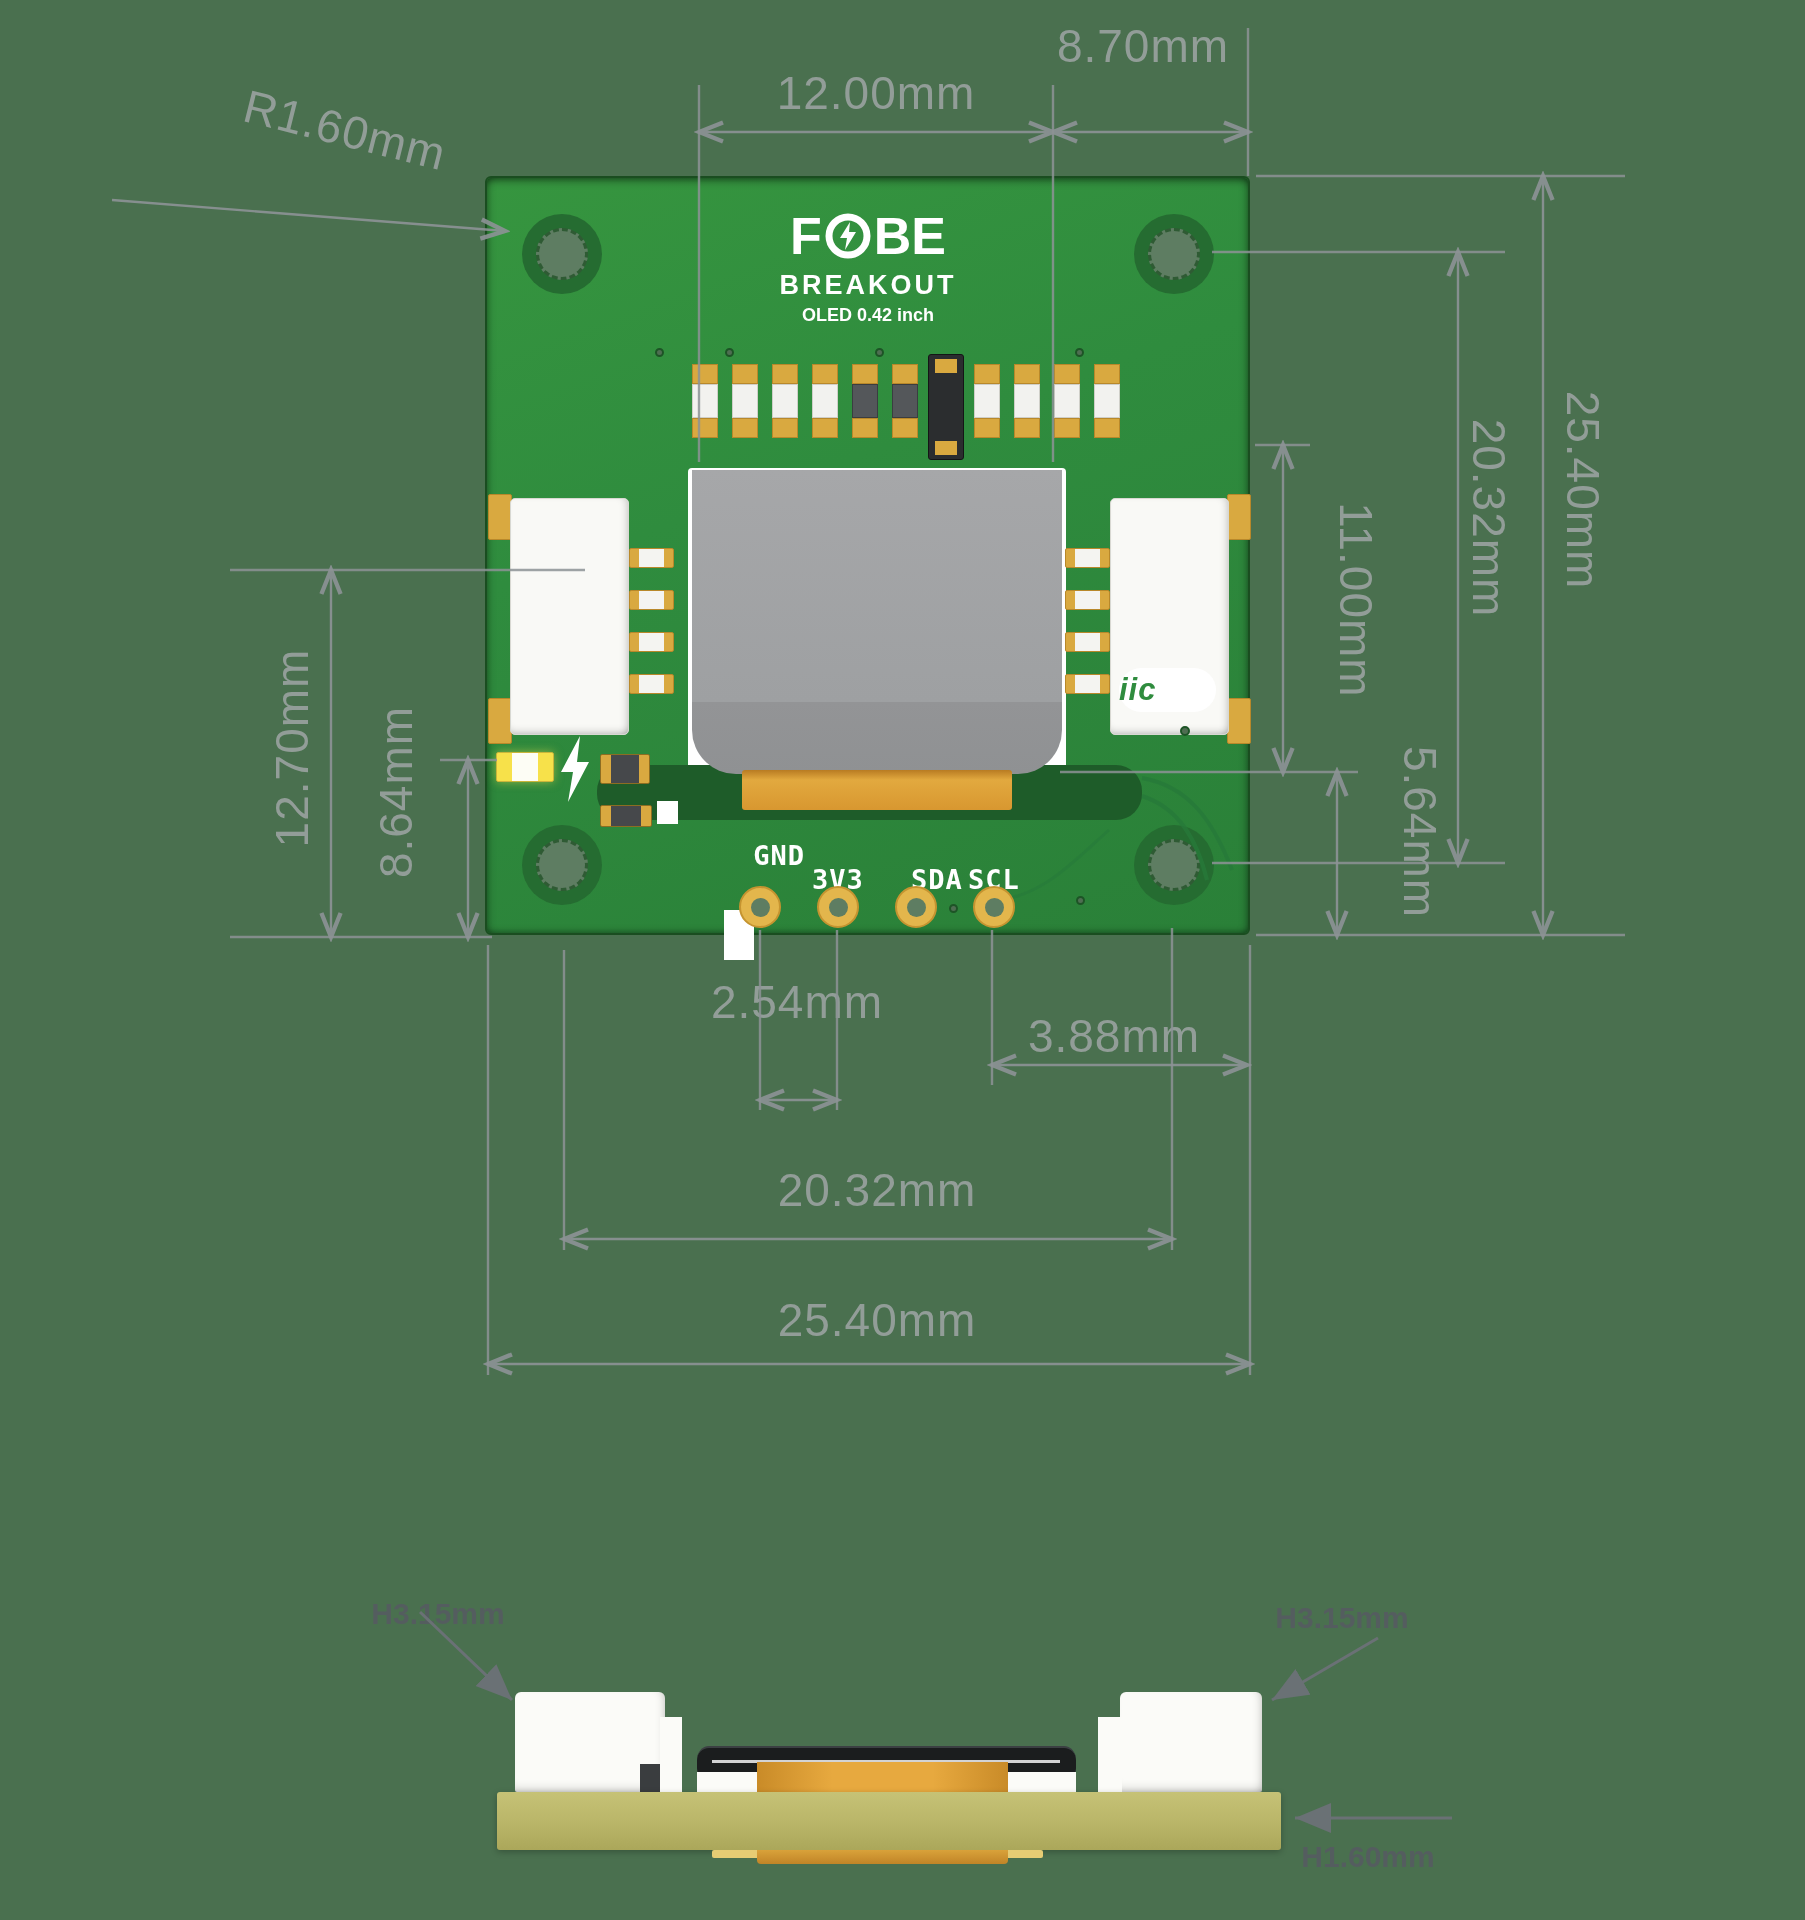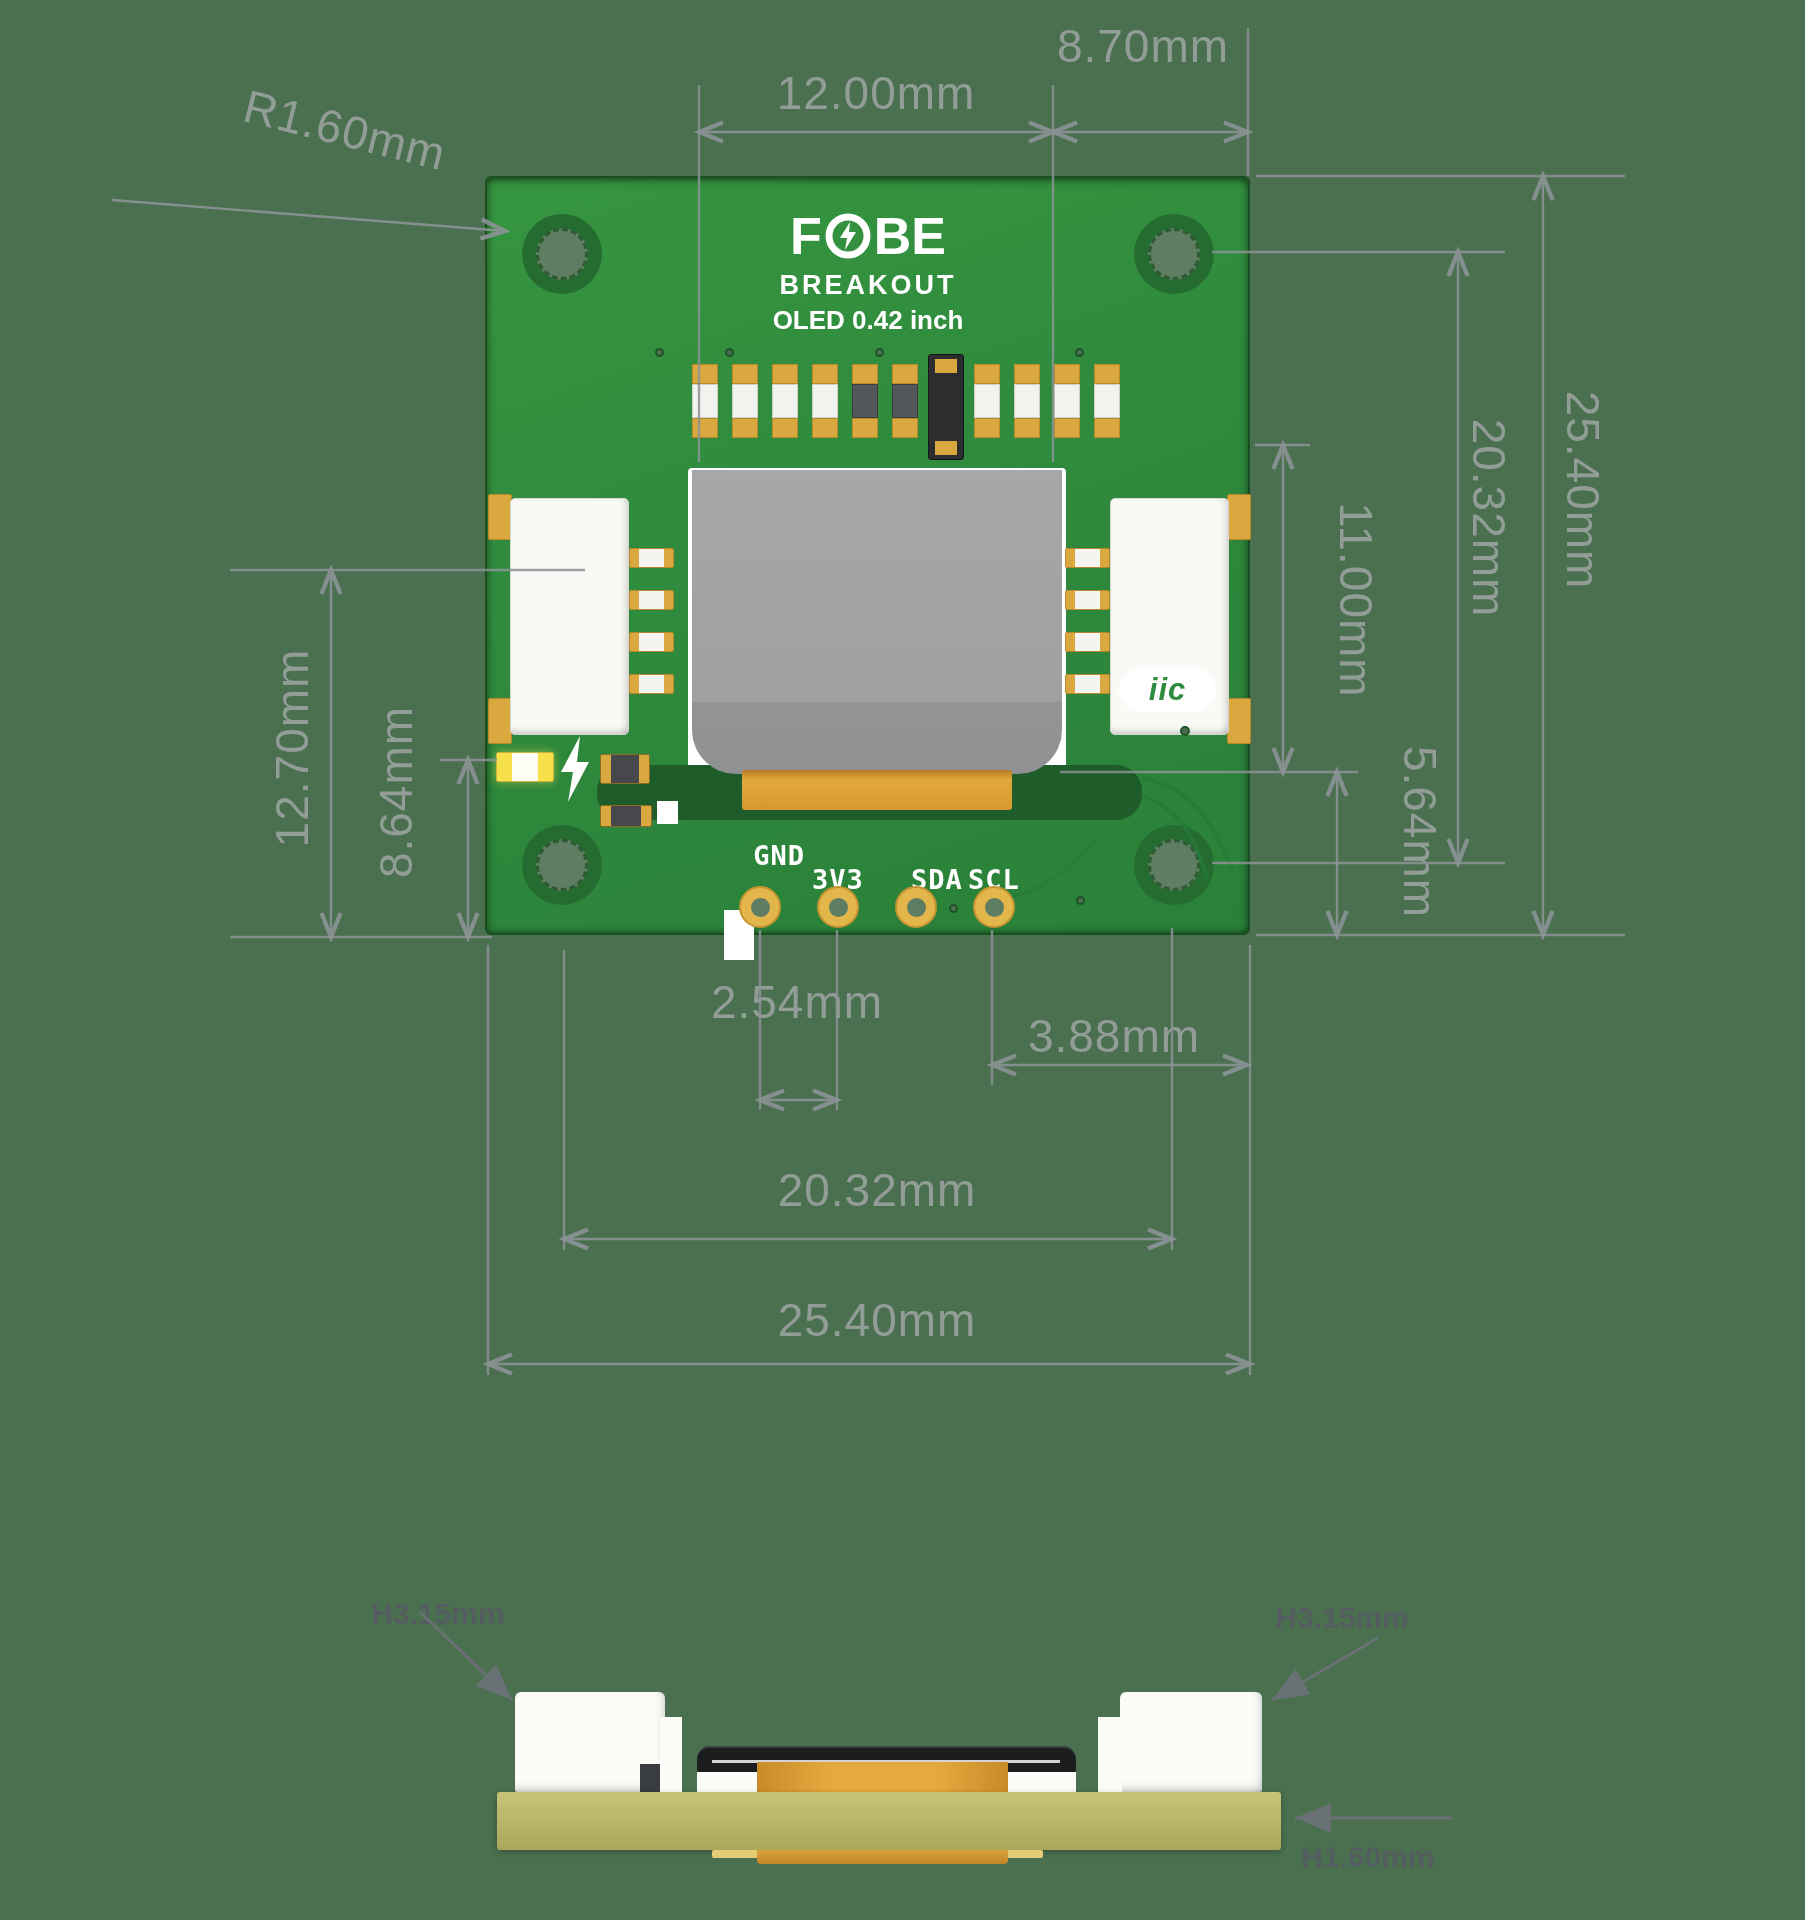"OLED 0.42 inch" .logo .model { font-size: 26px -> 18px }
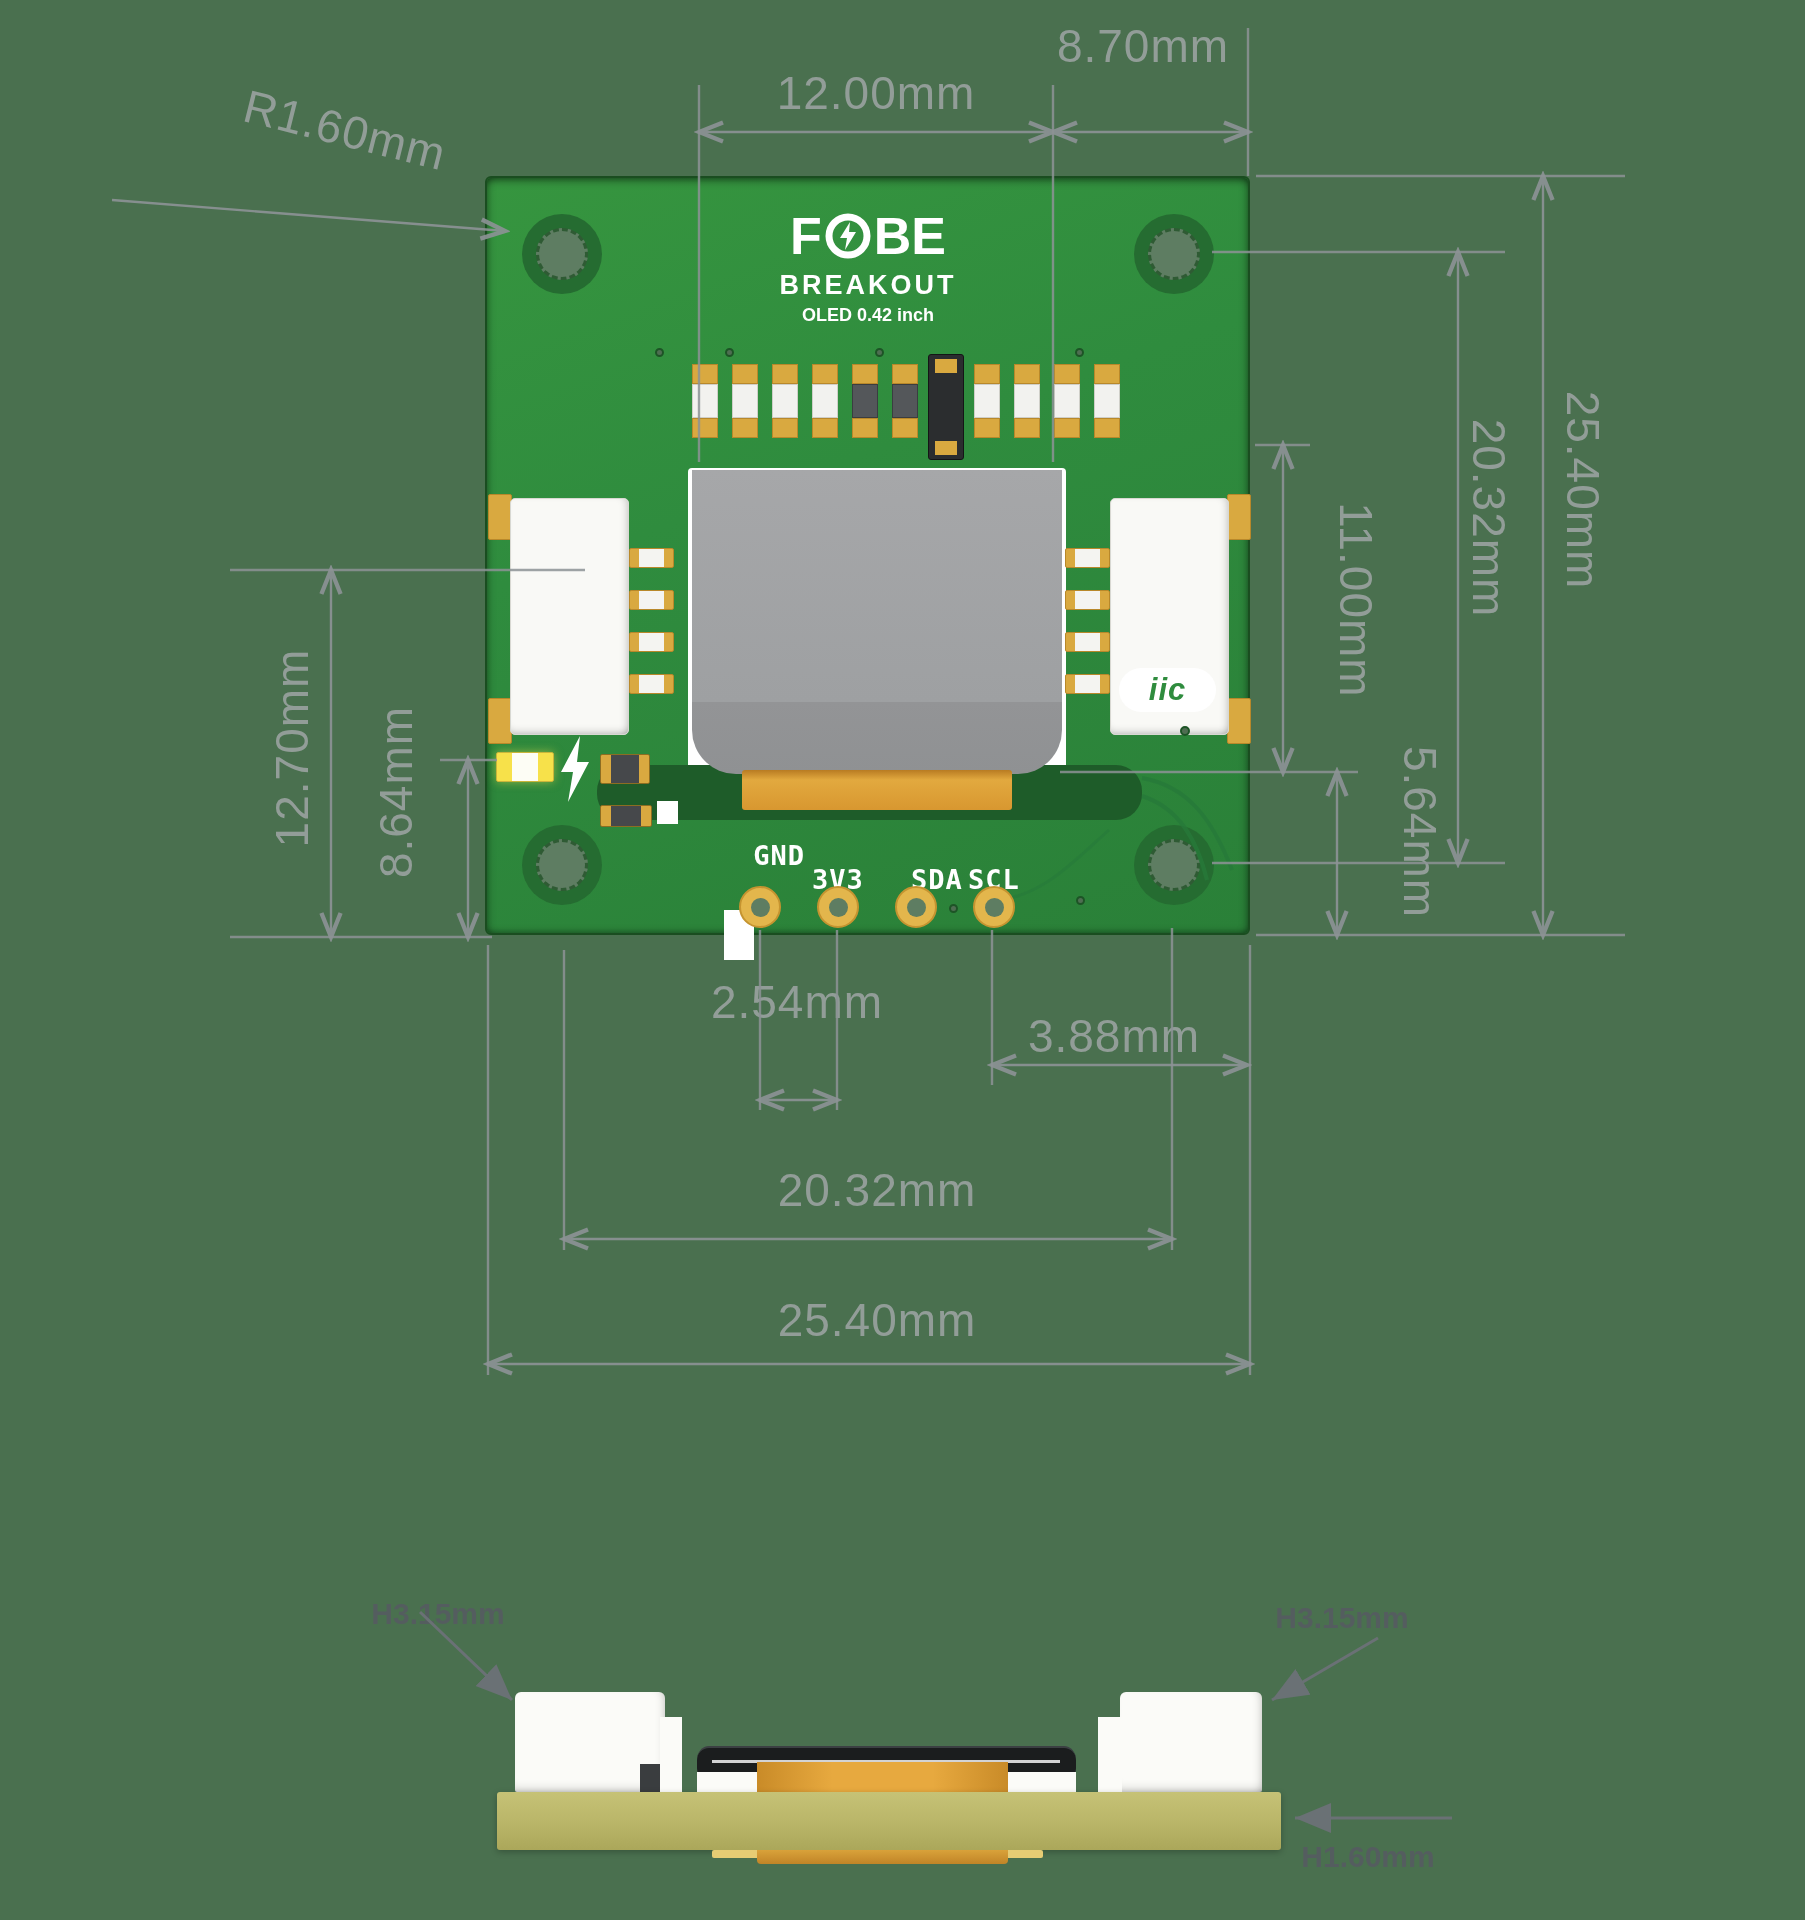"iic" .badge { justify-content: center -> flex-start }
